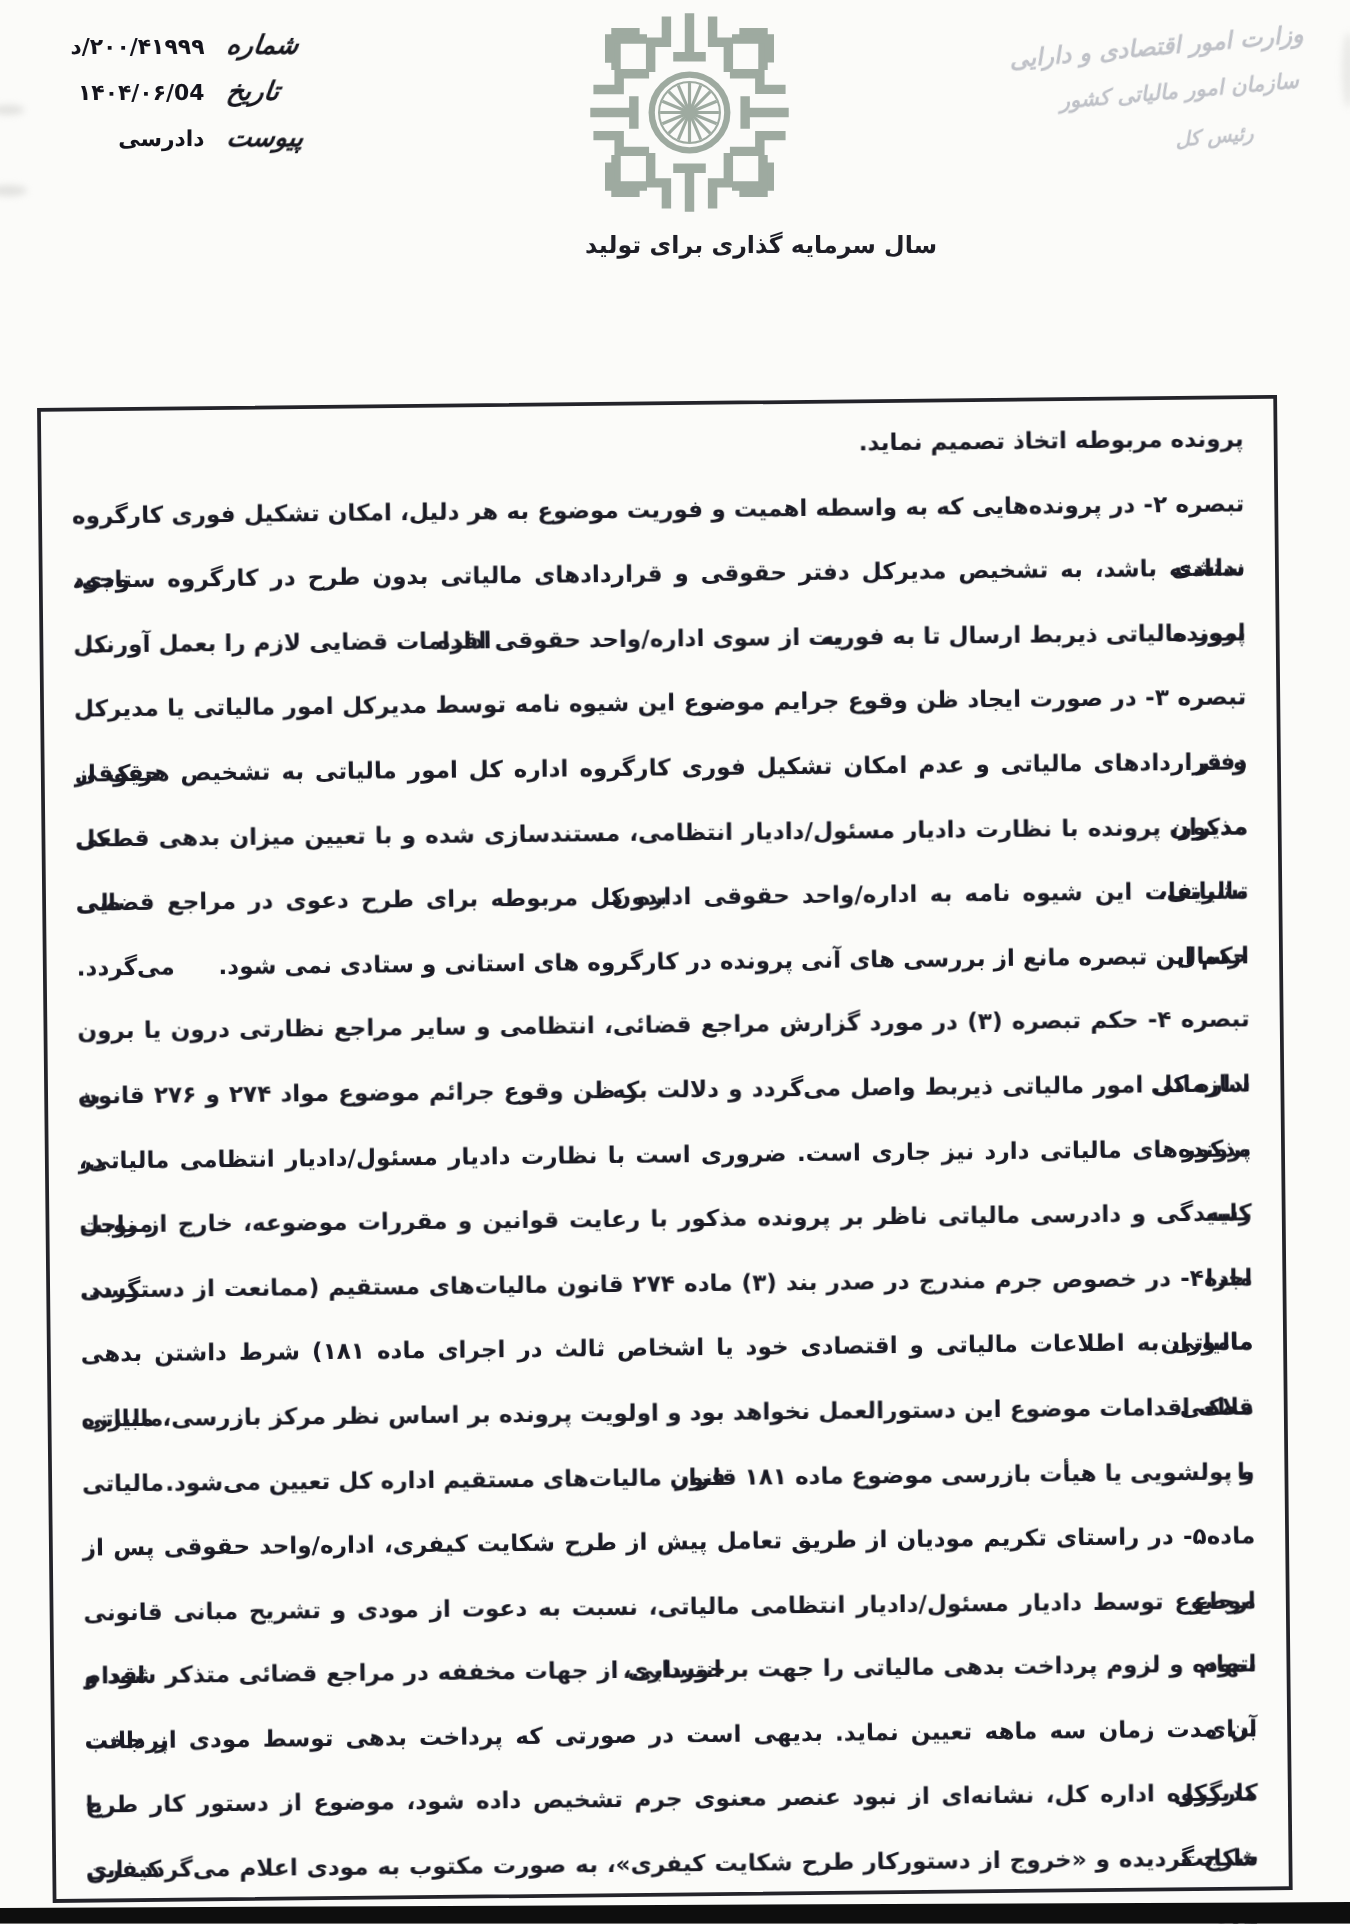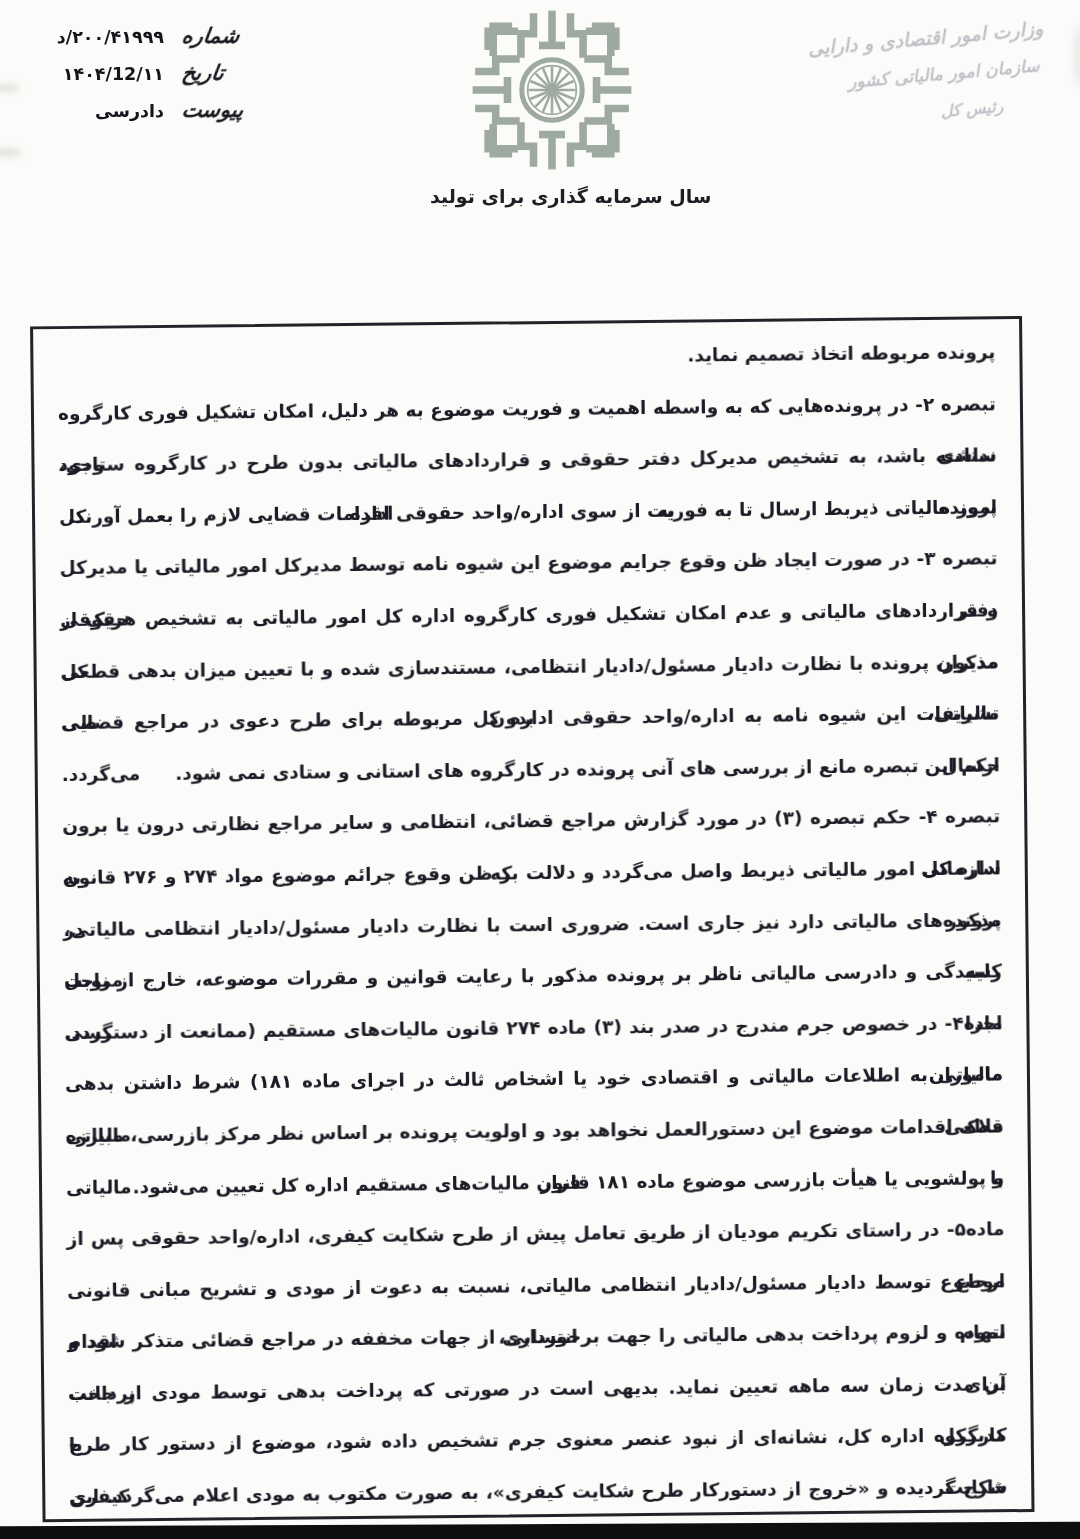"۱۴۰۴/12/۱۱" span.meta-value { text: ۱۴۰۴/12/۱۱ -> ۱۴۰۴/۰۶/04 }
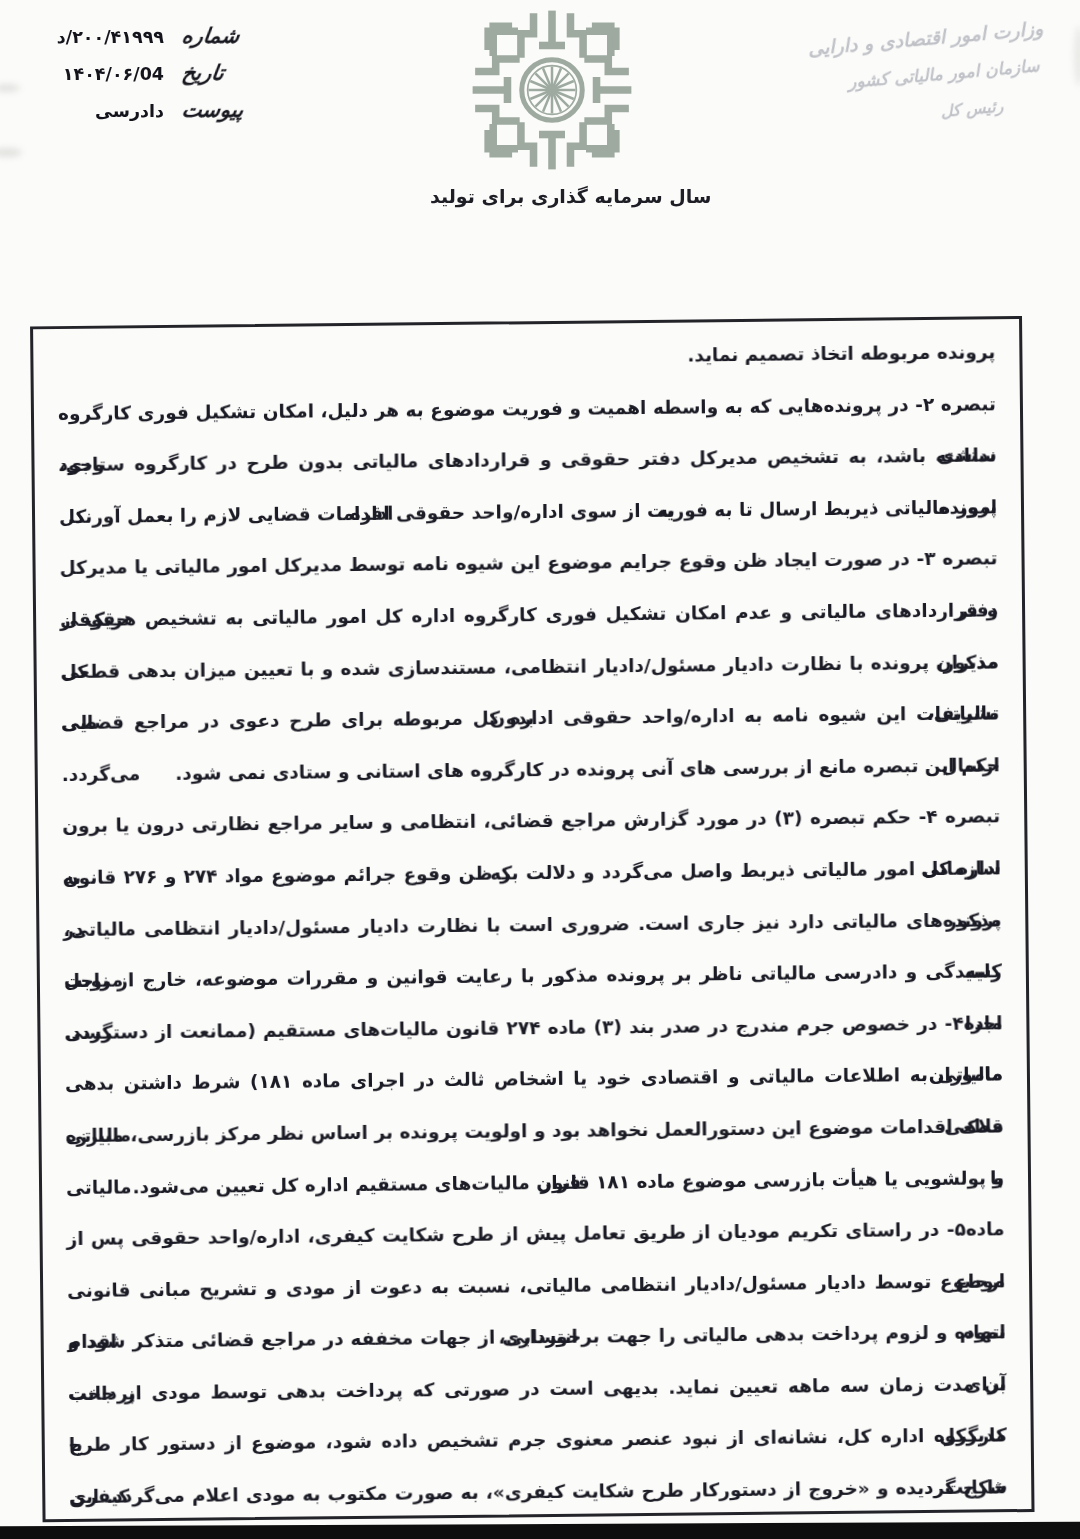"سال سرمایه گذاری برای تولید" .slogan { text-align: left -> right }
